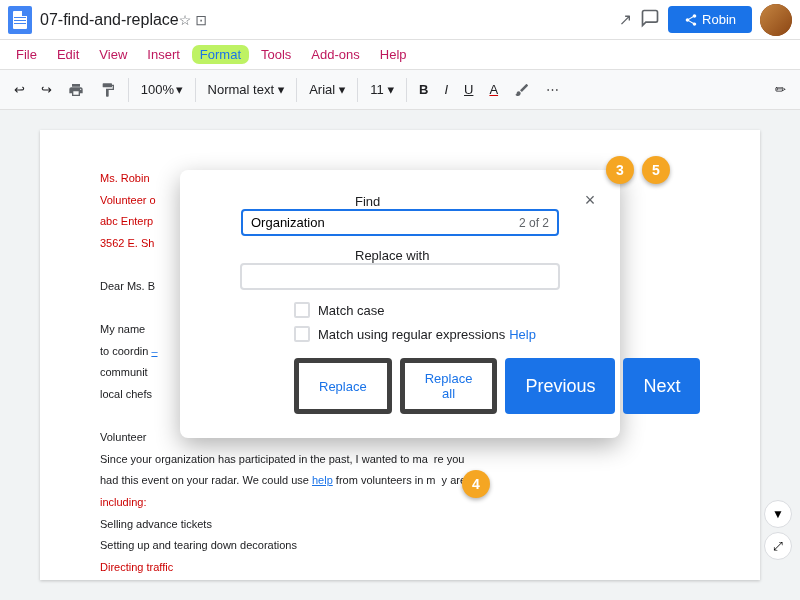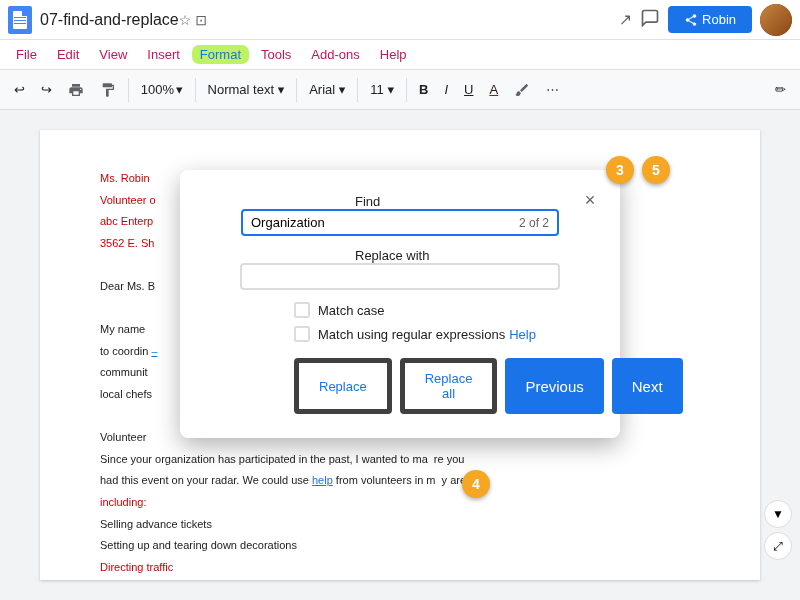"Previous" .btn-filled { font-size: 15px -> 18px }
